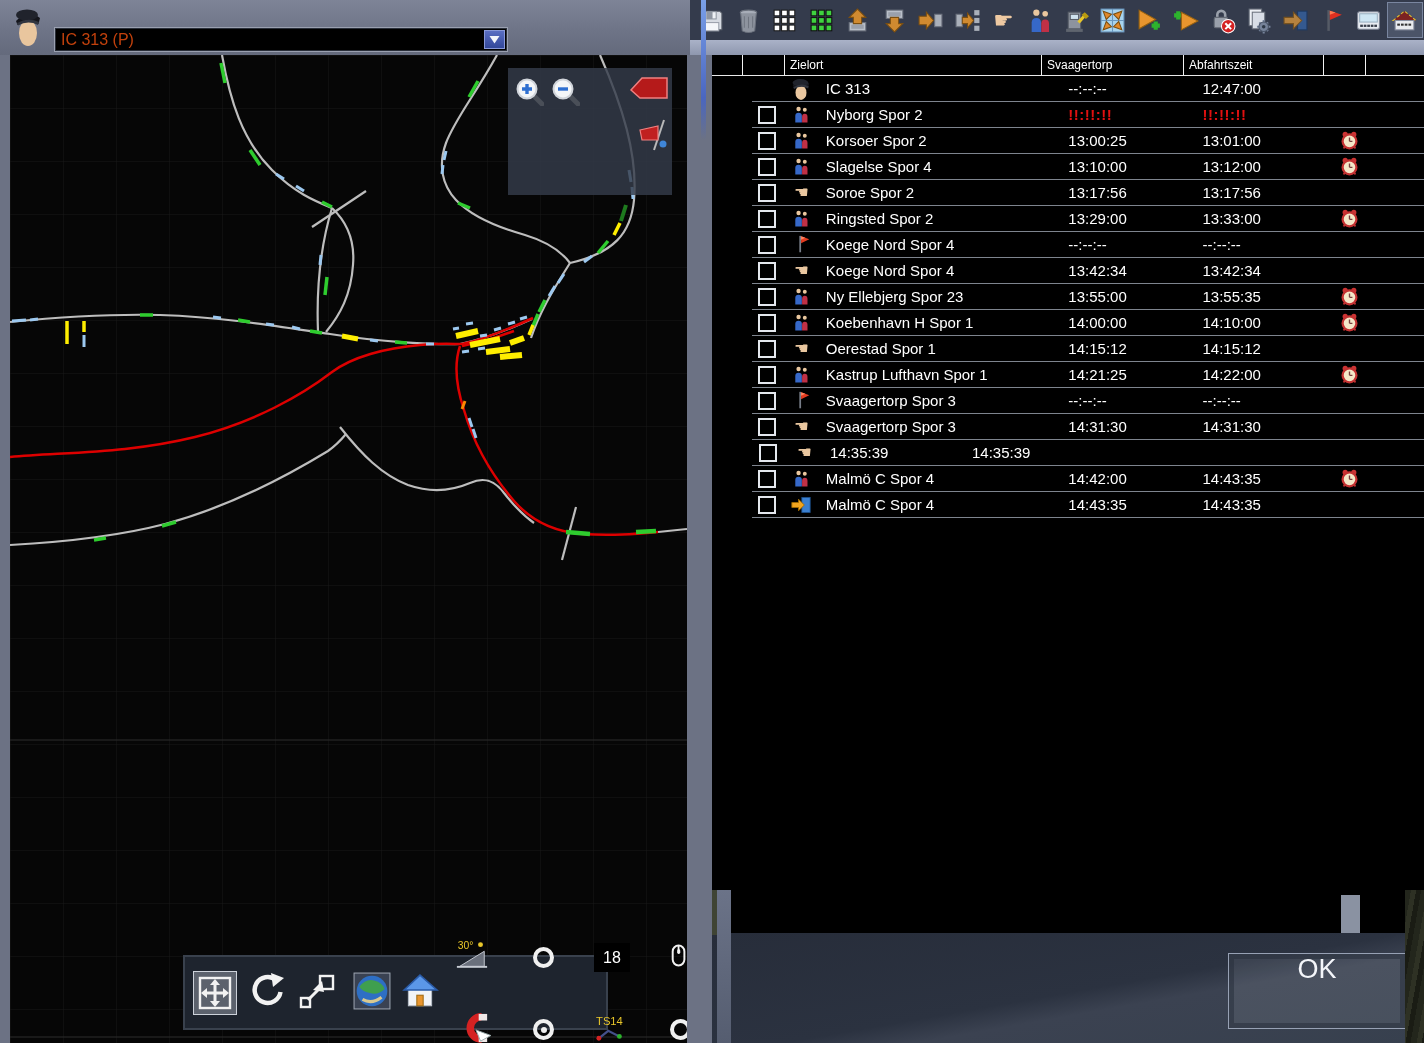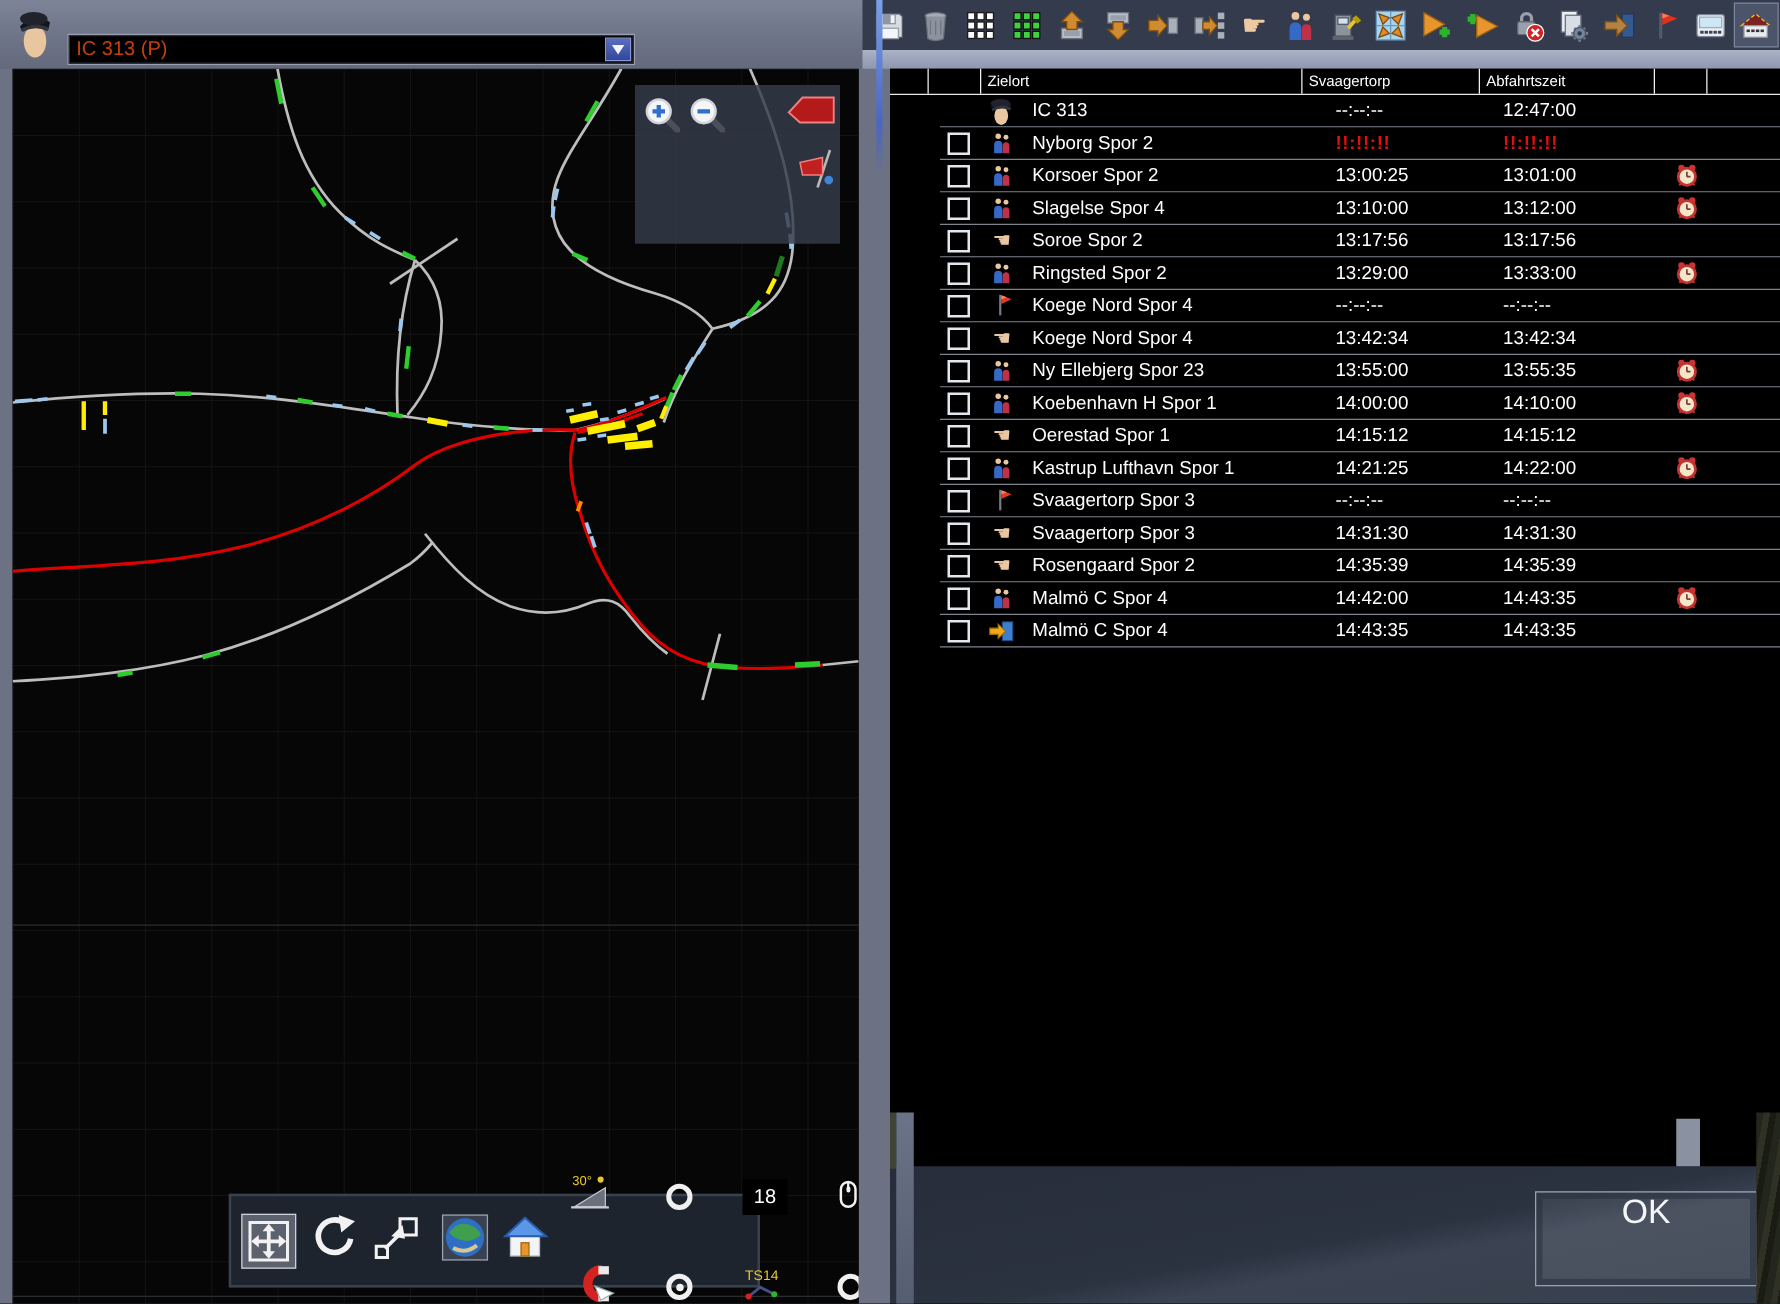"Rosengaard Spor 2" div.c { html: <div>Rosengaard Spor 2</div> -> none }
